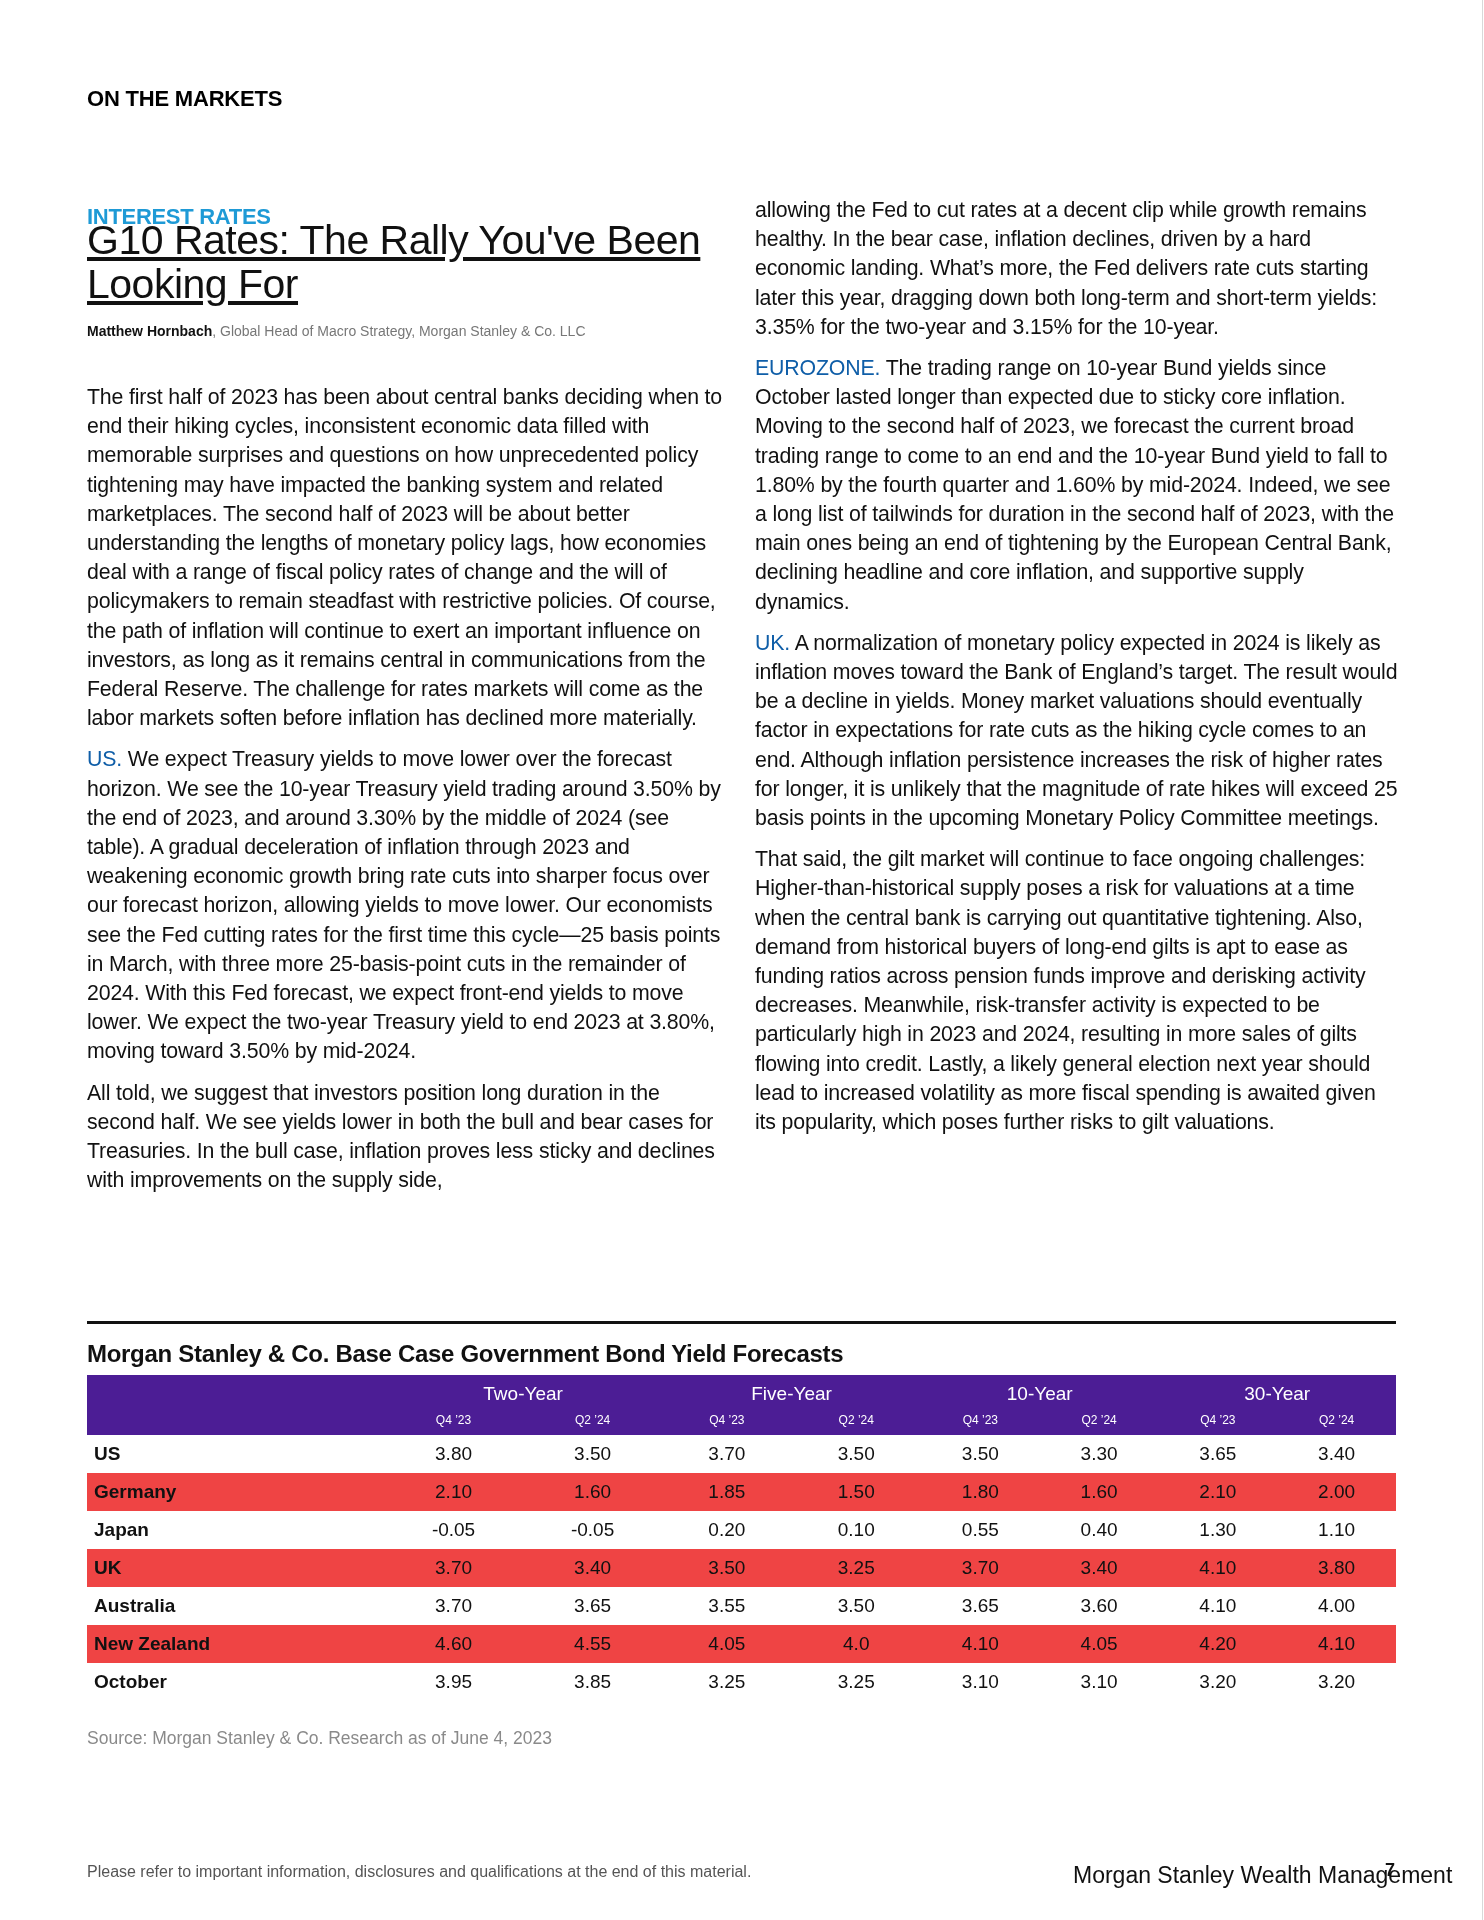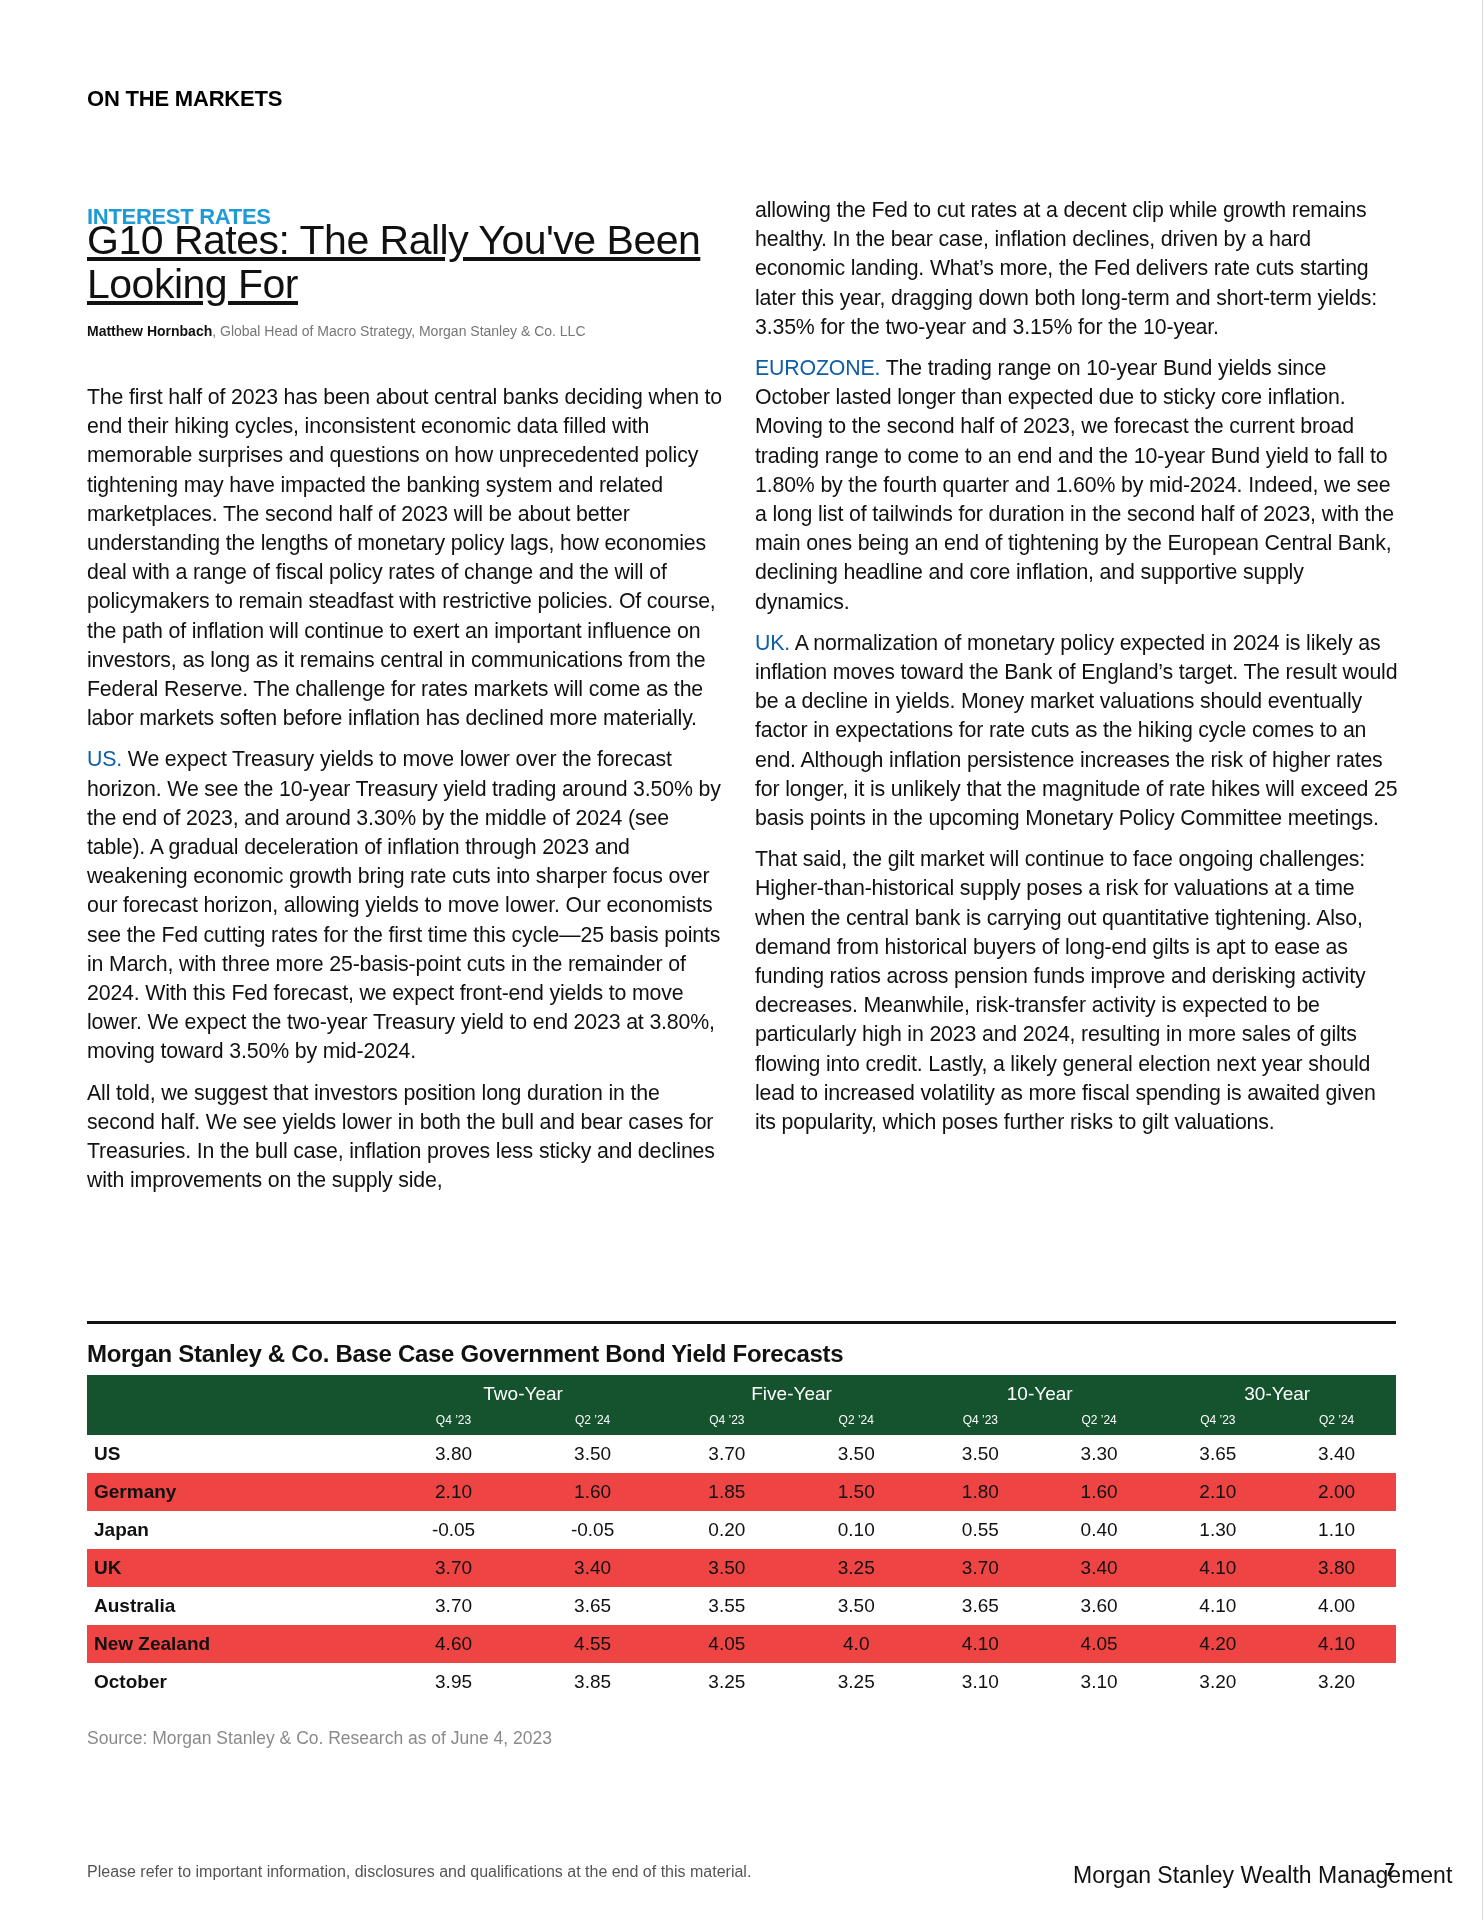"Two-Year" table.yields th { background: #14532d -> #4c1d95 }
